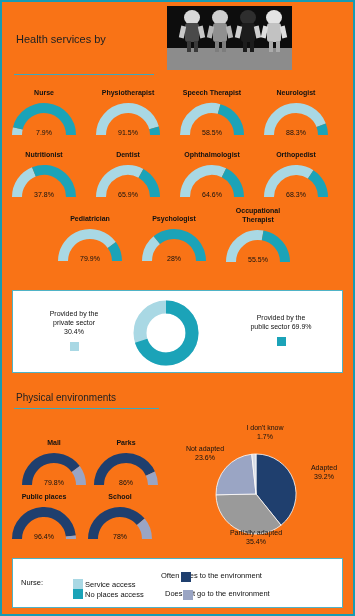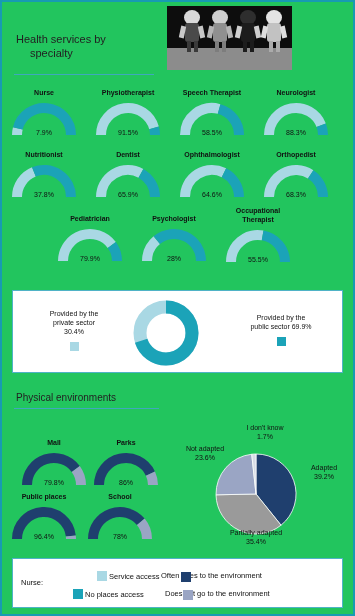"Health services by" #page { background: #22c55e -> #f97316 }
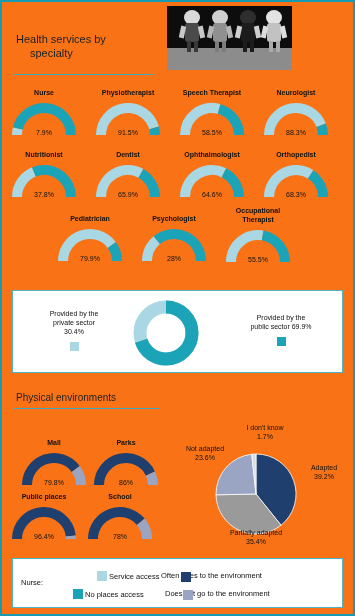"specialty" span.l2 { html: <span>specialty</span> -> none }
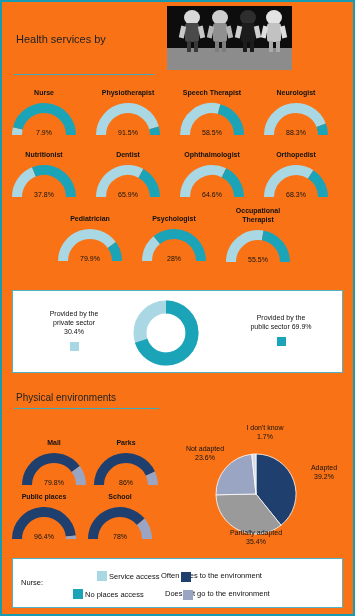"Service access" div.leg-item { margin-left: 24px -> none; top: 12px -> 20px }
